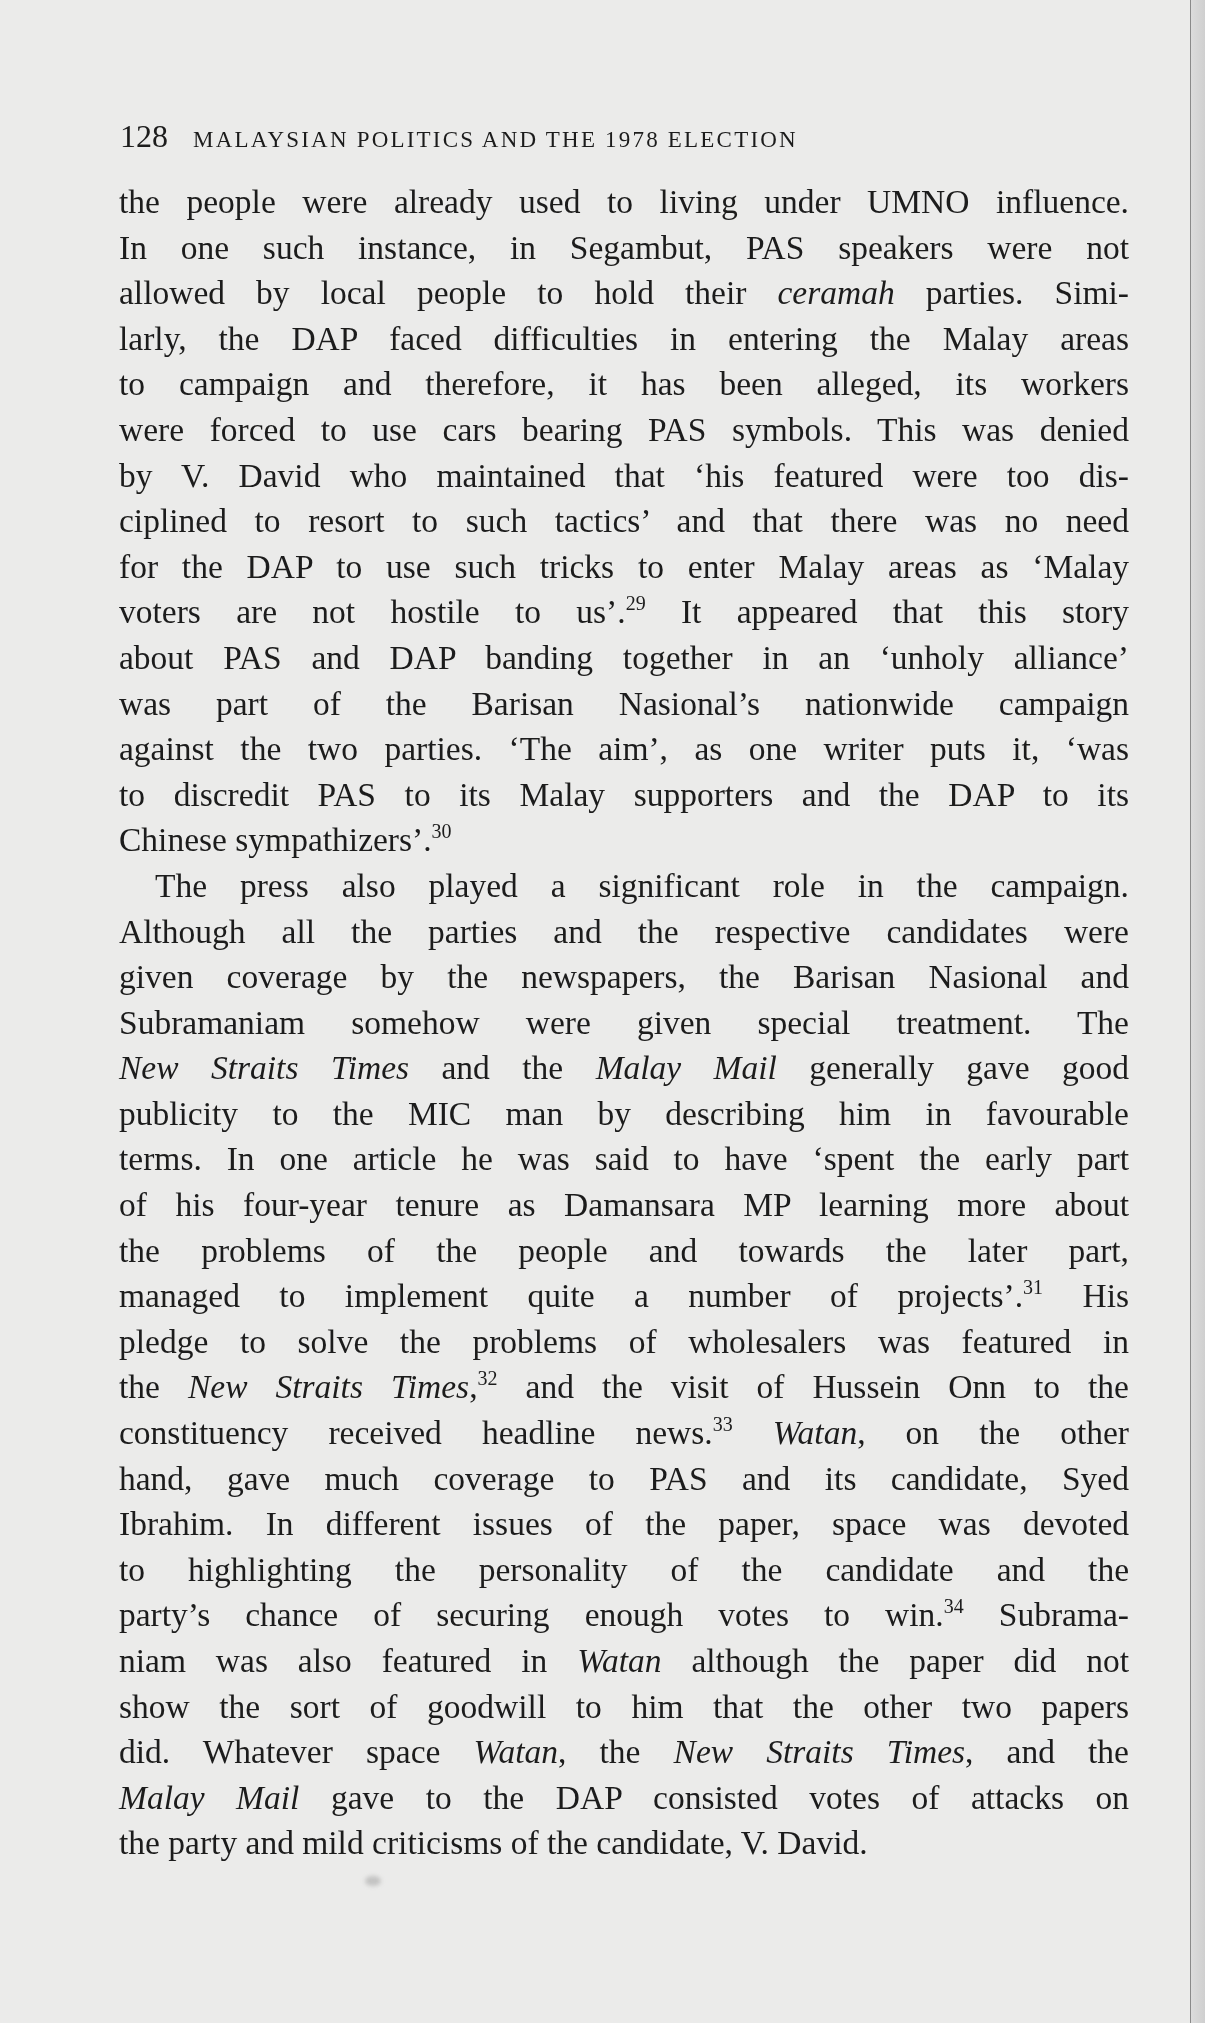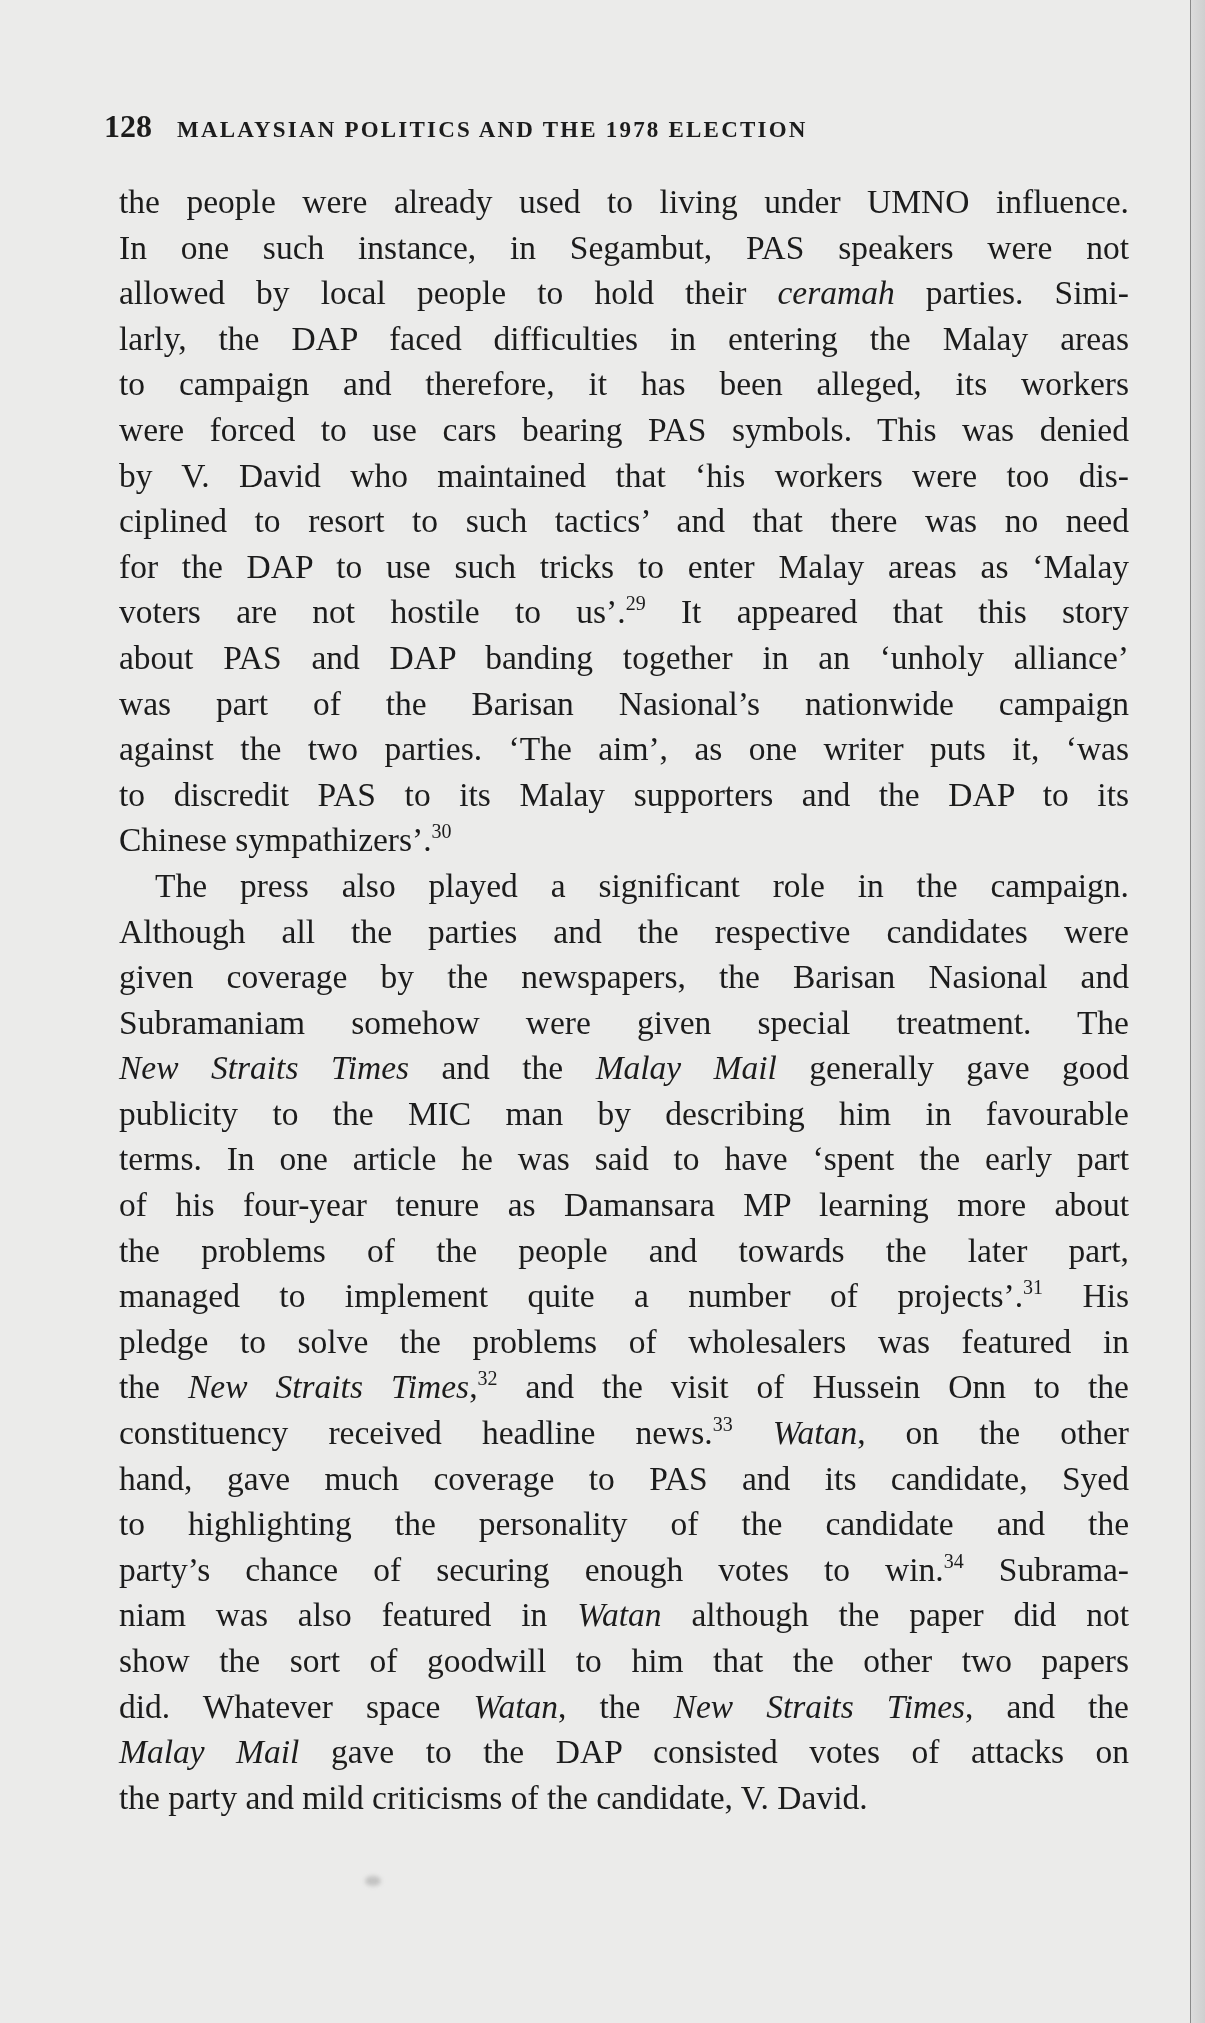"128 MALAYSIAN POLITICS AND THE" .running-head { font-weight: bold -> none; left: 104px -> 120px; line-height: 36px -> 57px }
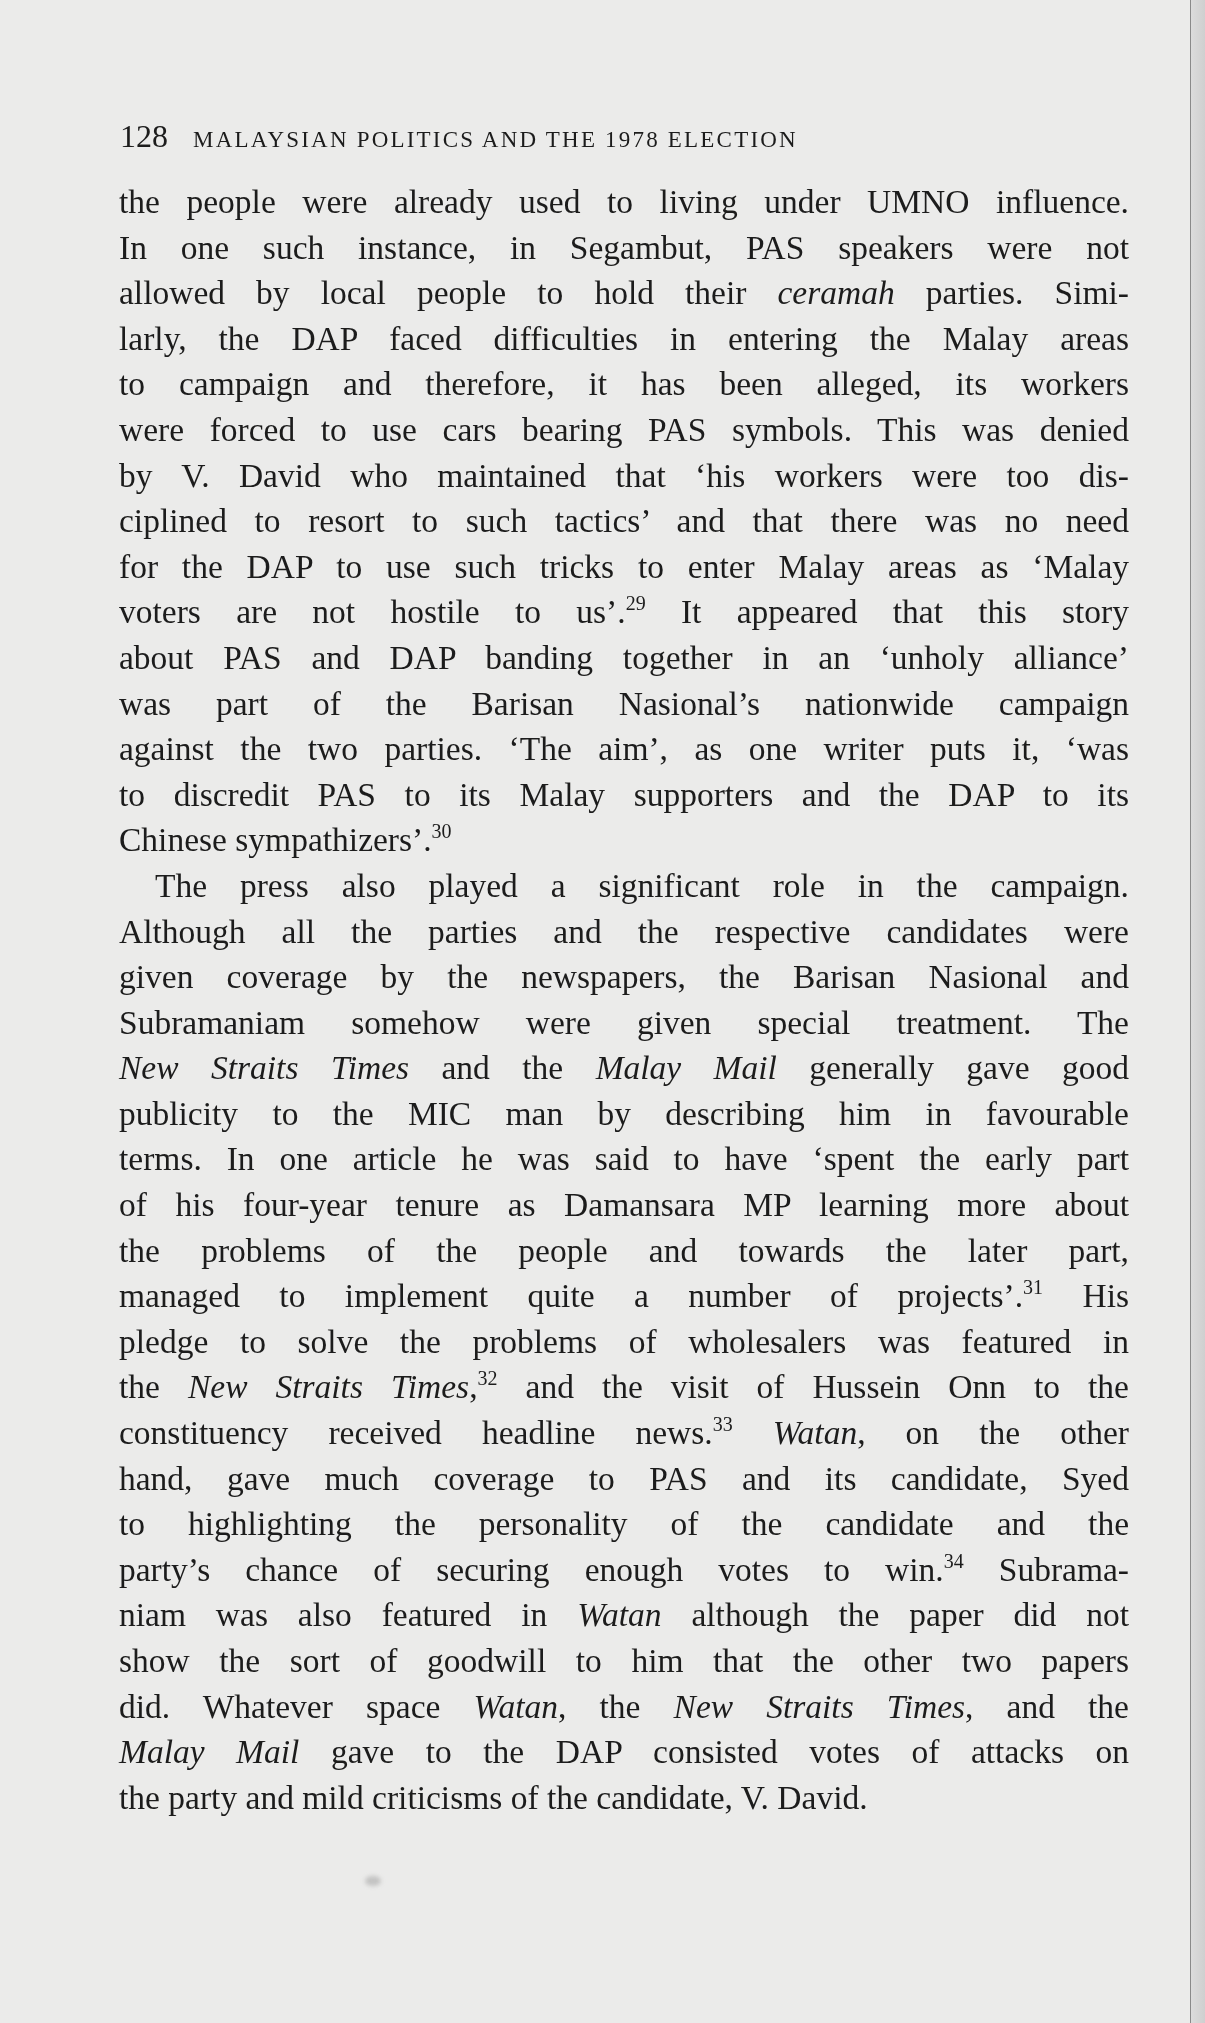"by V. David who maintained" span { text: workers -> featured }
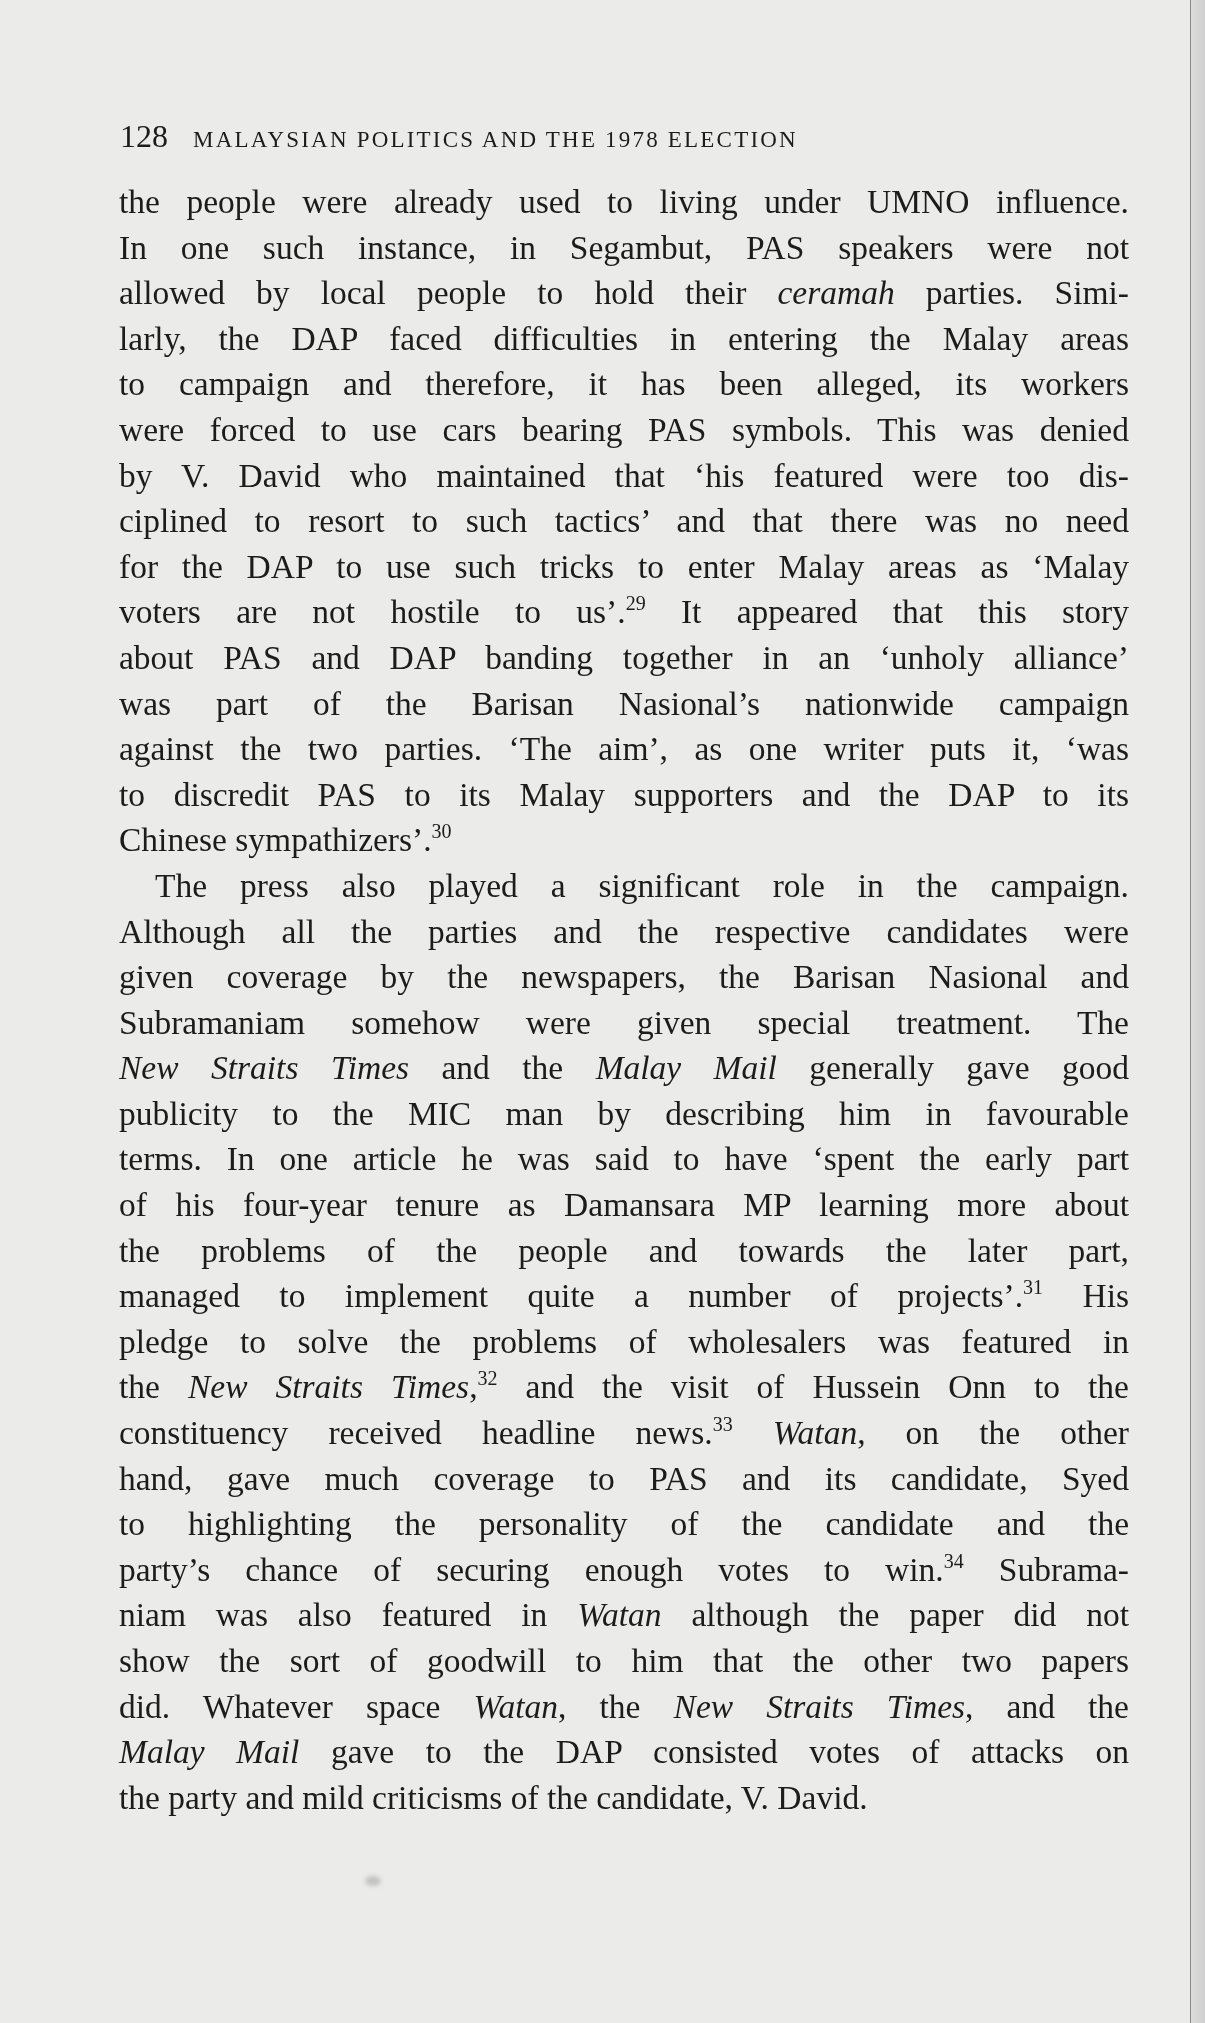"Ibrahim. In different issues of" span.line { html: none -> <span><span>Ibrahim. In different issues of the paper, space was devoted</span></span> }
